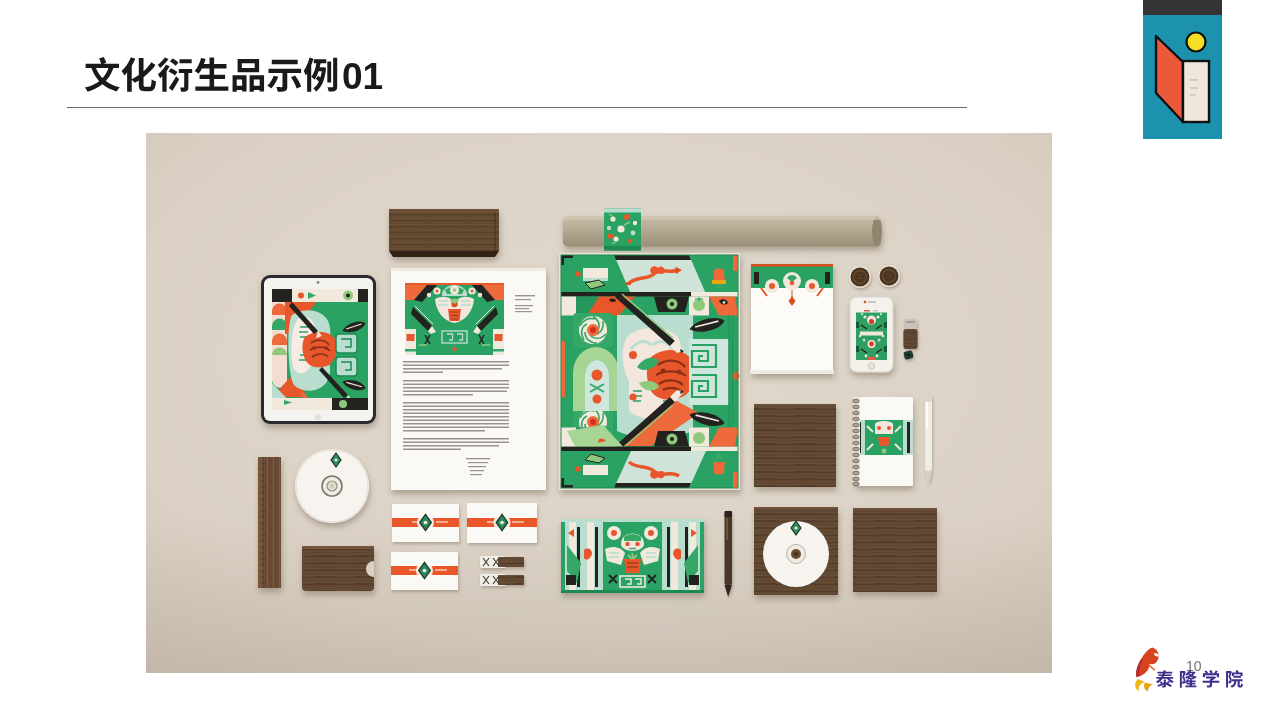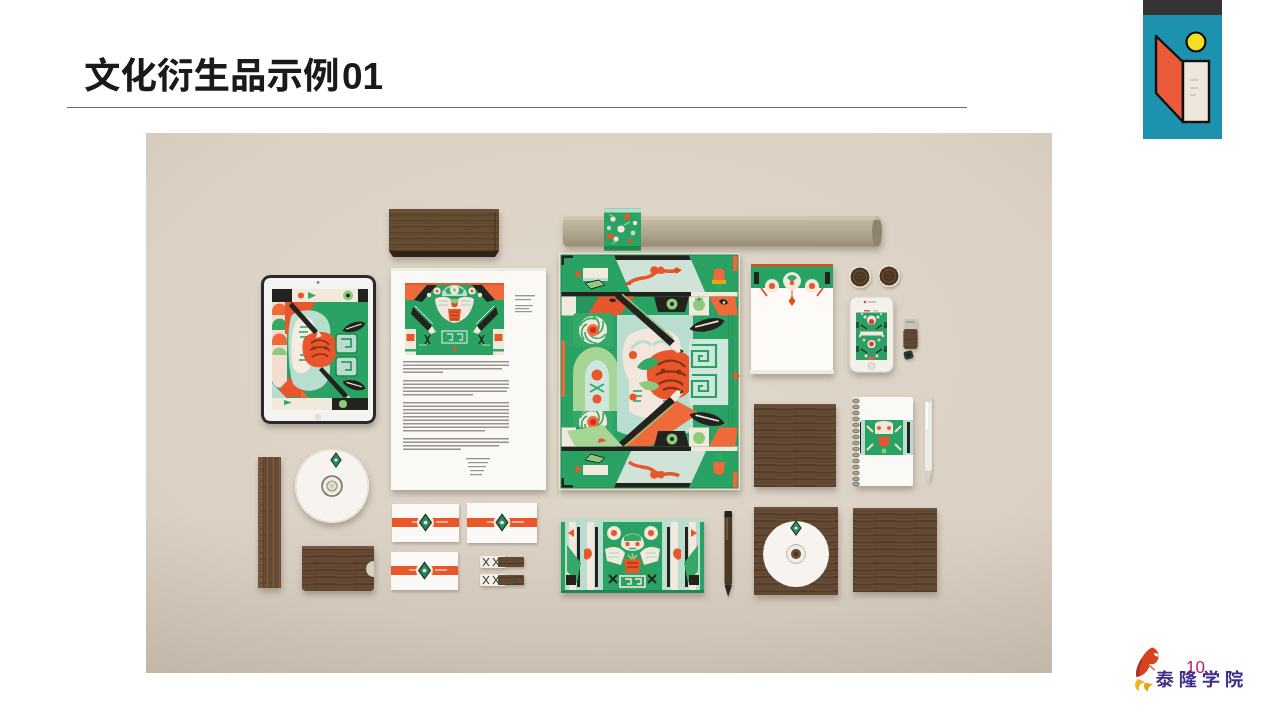"10" div.abs { color: #be185d -> #737373; font-size: 17px -> 14px }
